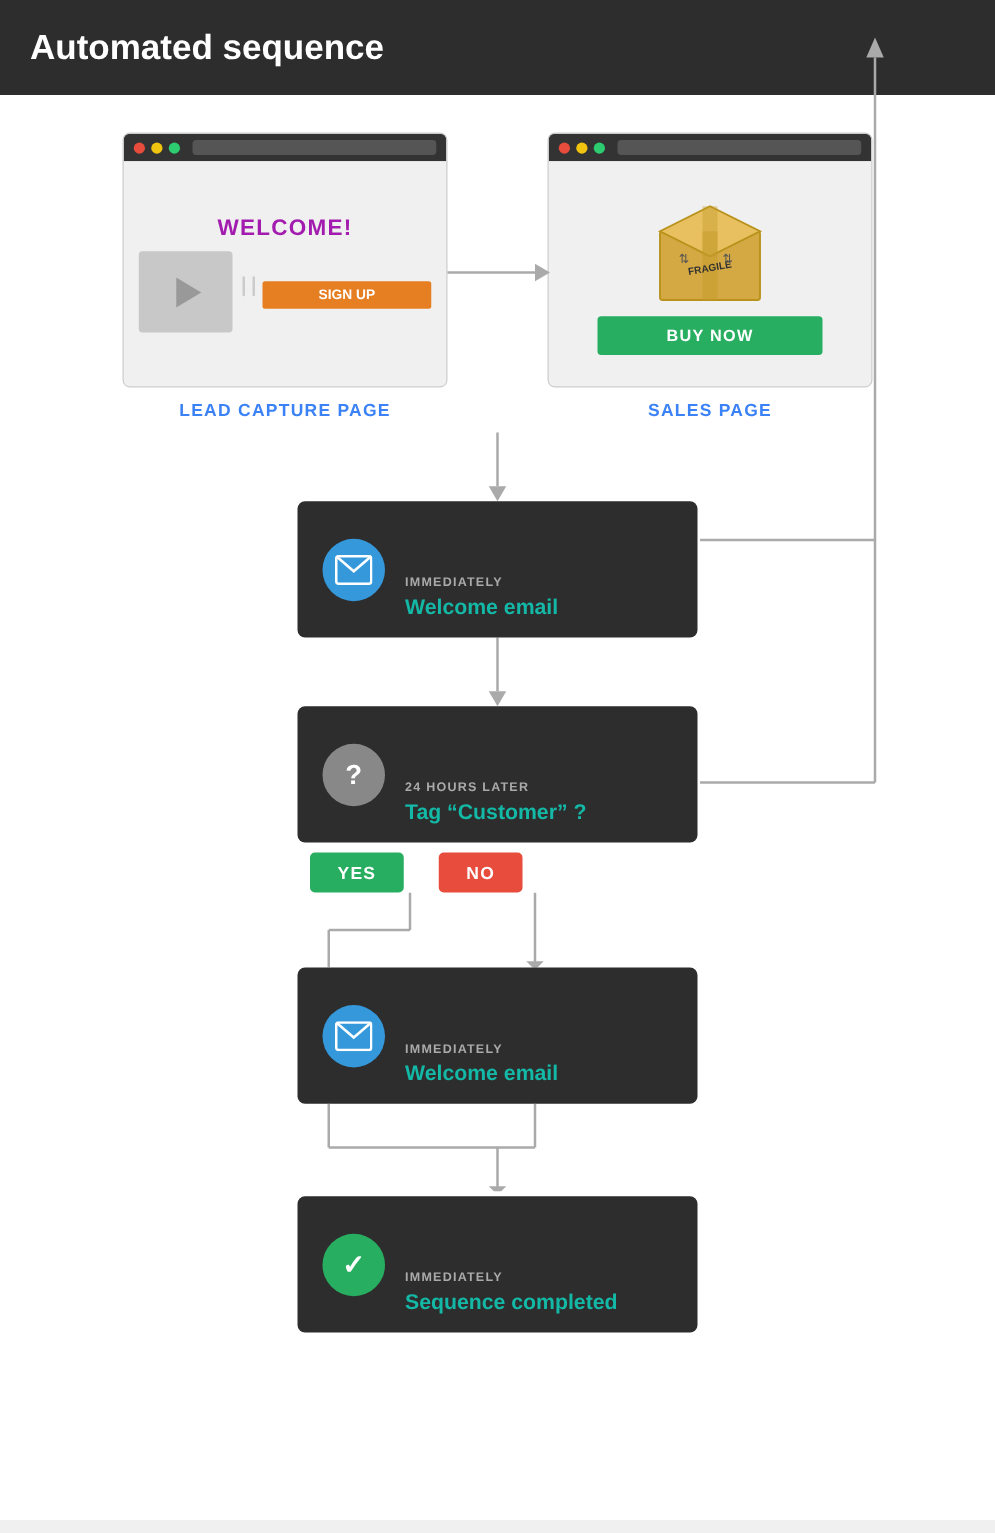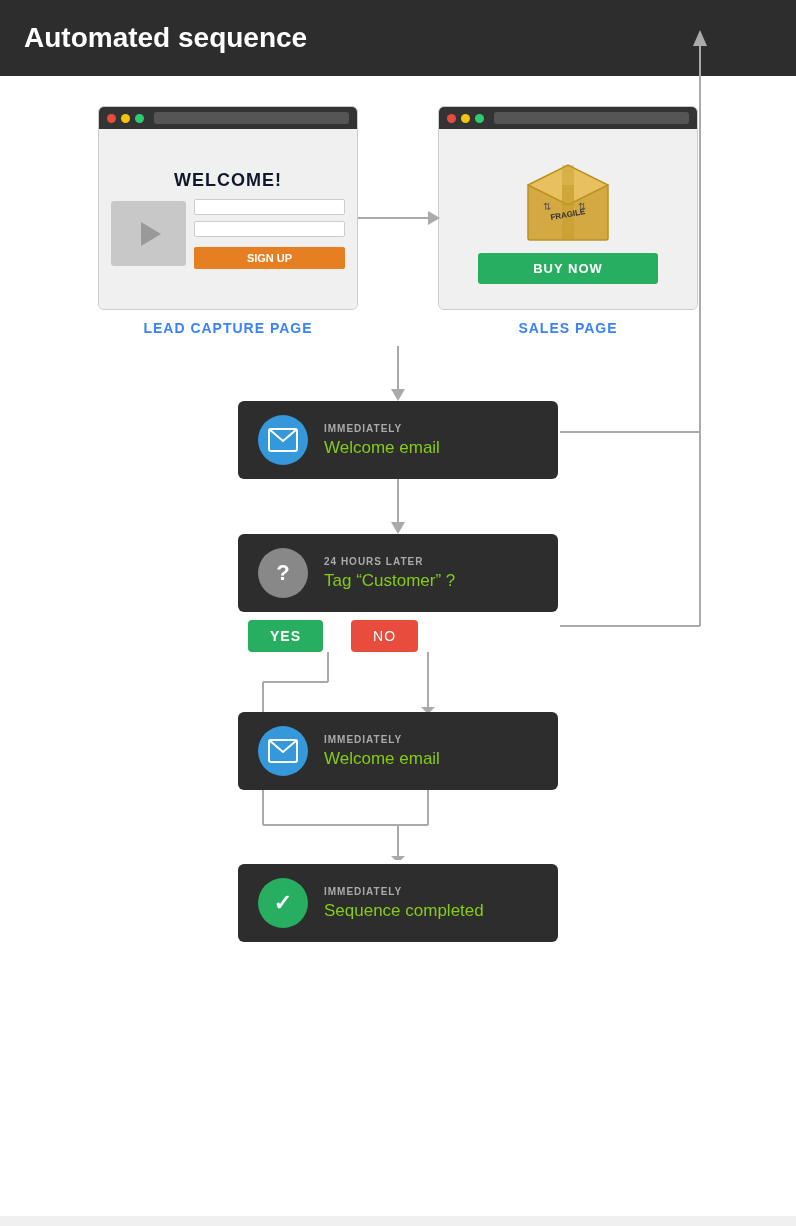"WELCOME!" .welcome-text { color: #0f172a -> #a21caf }
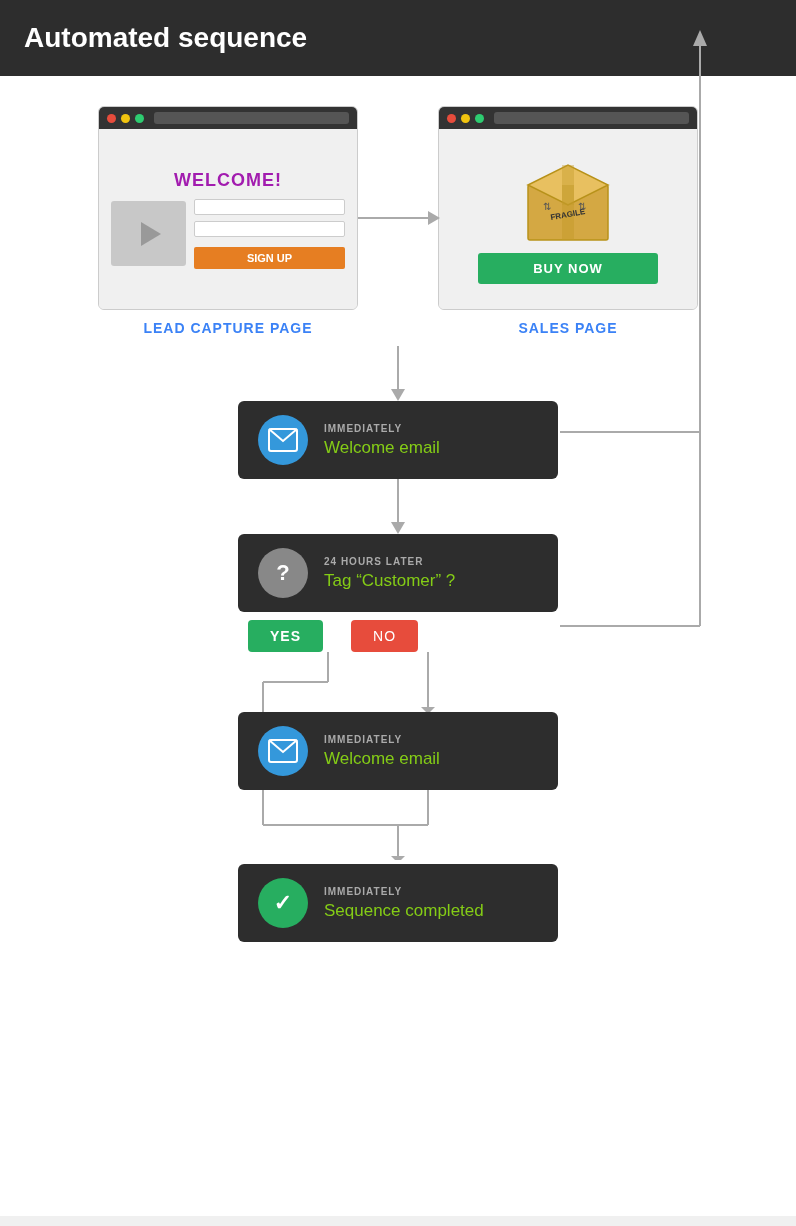"SIGN UP" .form-fields { flex-direction: column -> row }
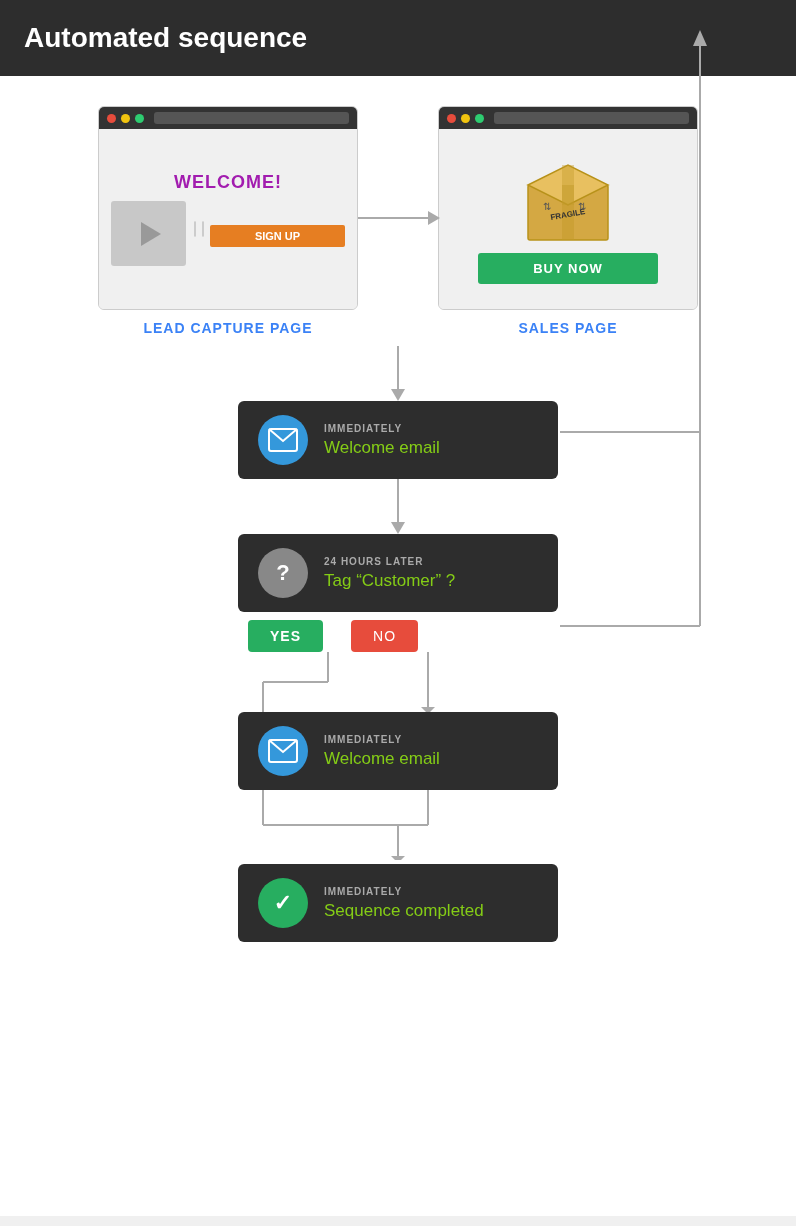"IMMEDIATELY" .step-text { margin-top: none -> 46px }
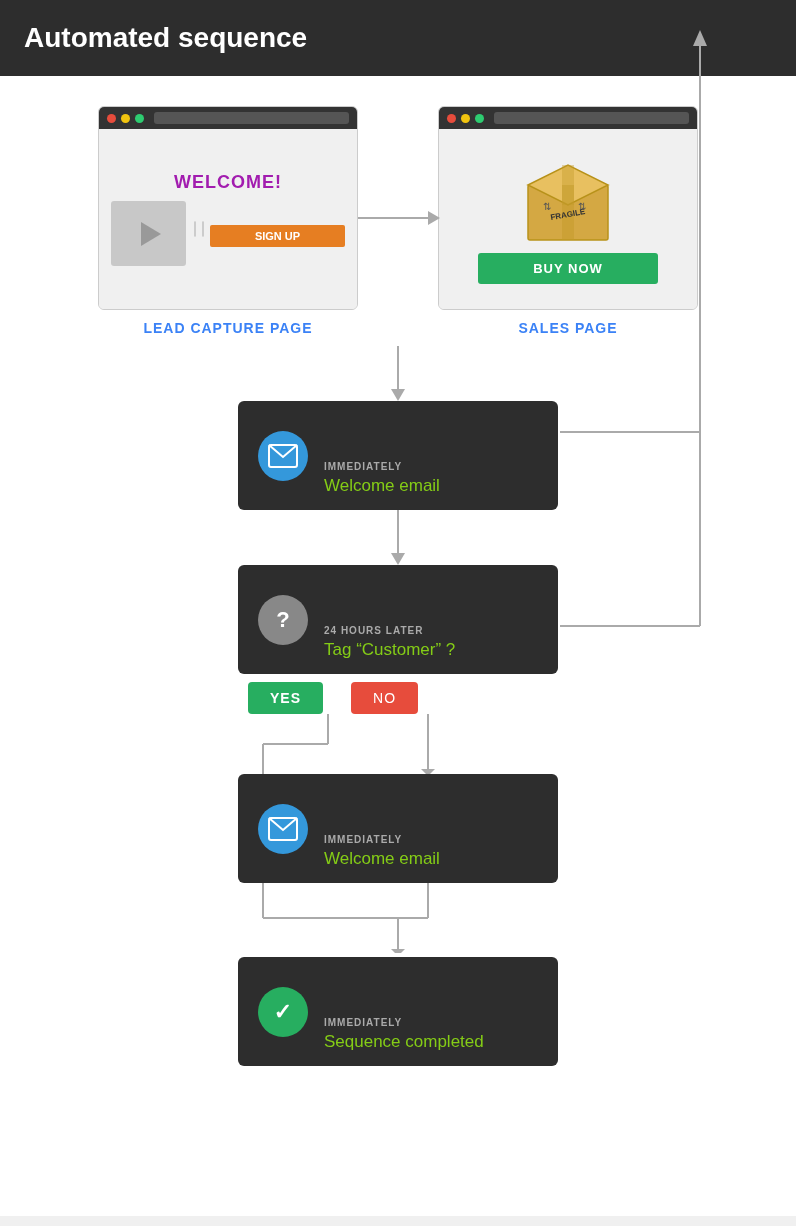"Welcome email" .step-name { color: #84cc16 -> #14b8a6; font-weight: normal -> bold }
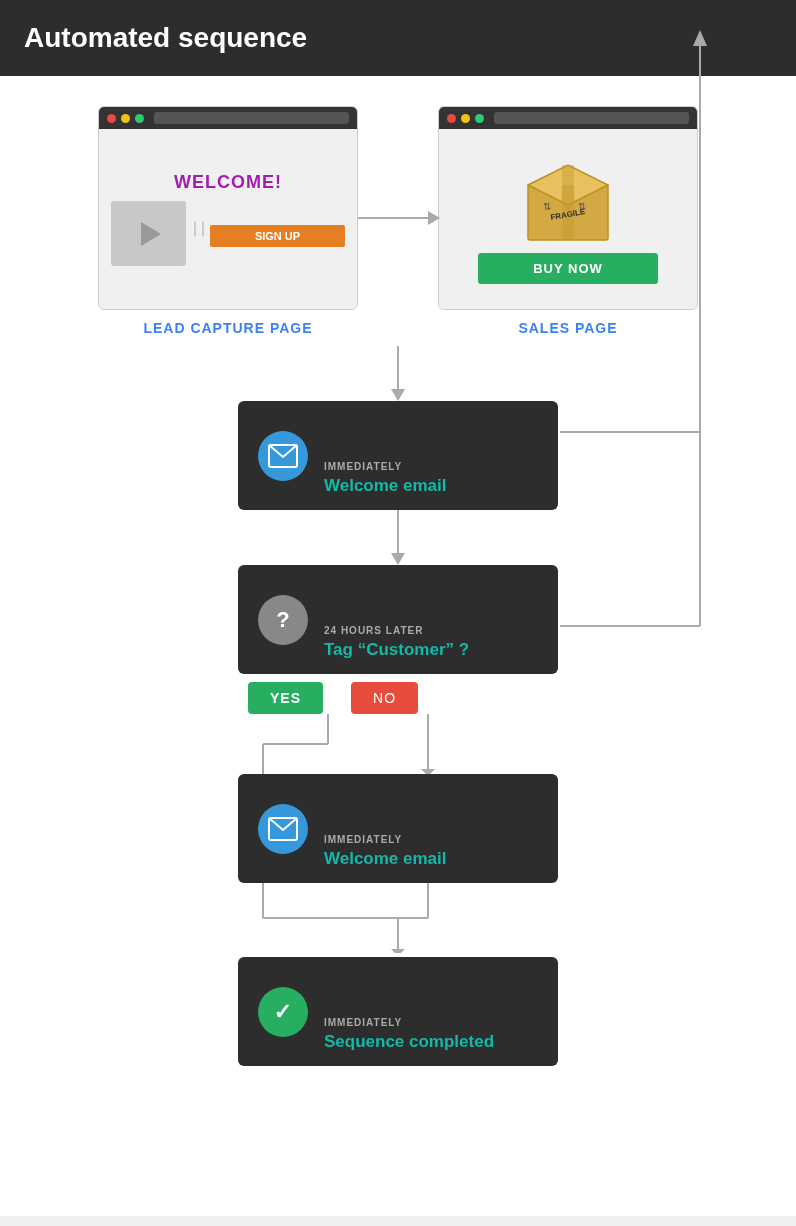"NO" .no-btn { font-weight: normal -> bold }
